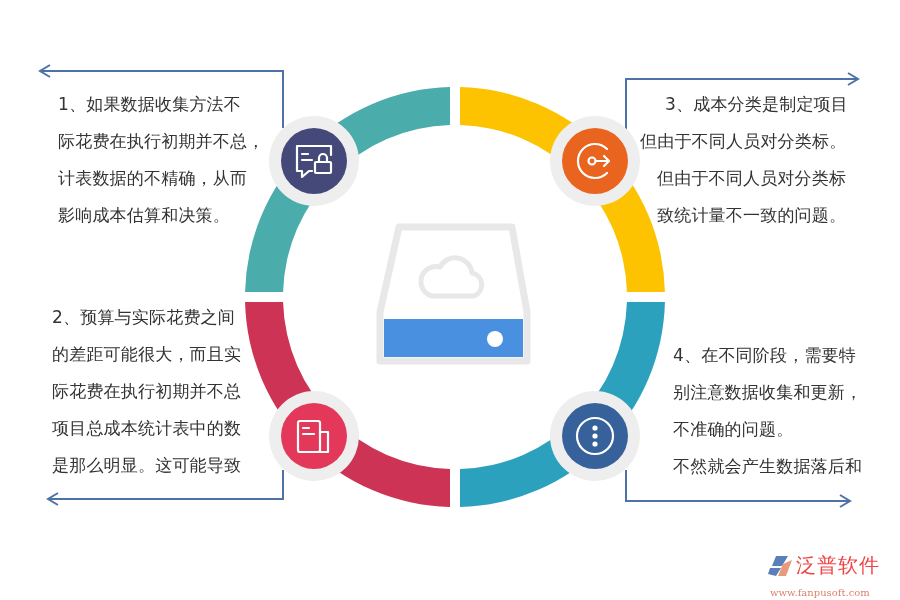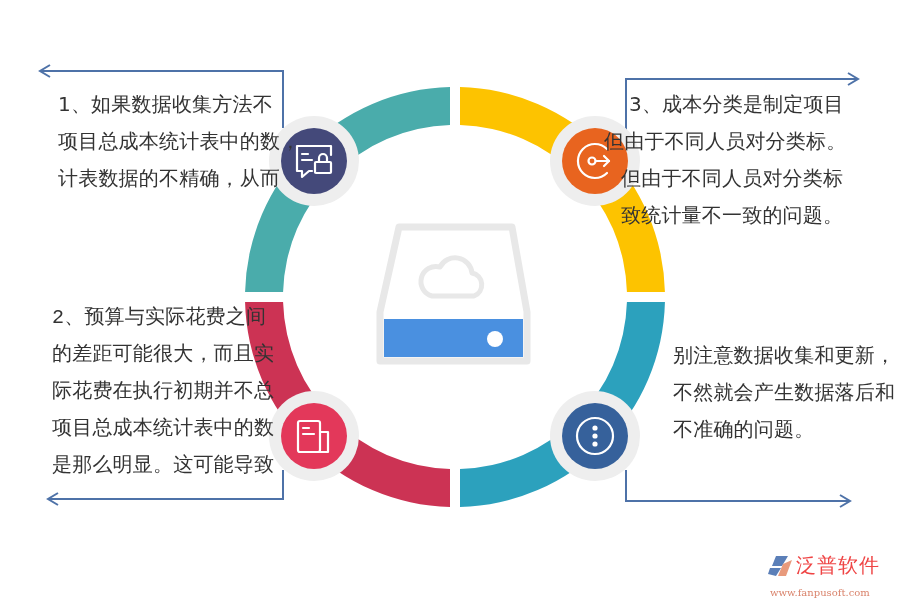"1、如果数据收集方法不" .text-block { font-size: 20px -> 17px }
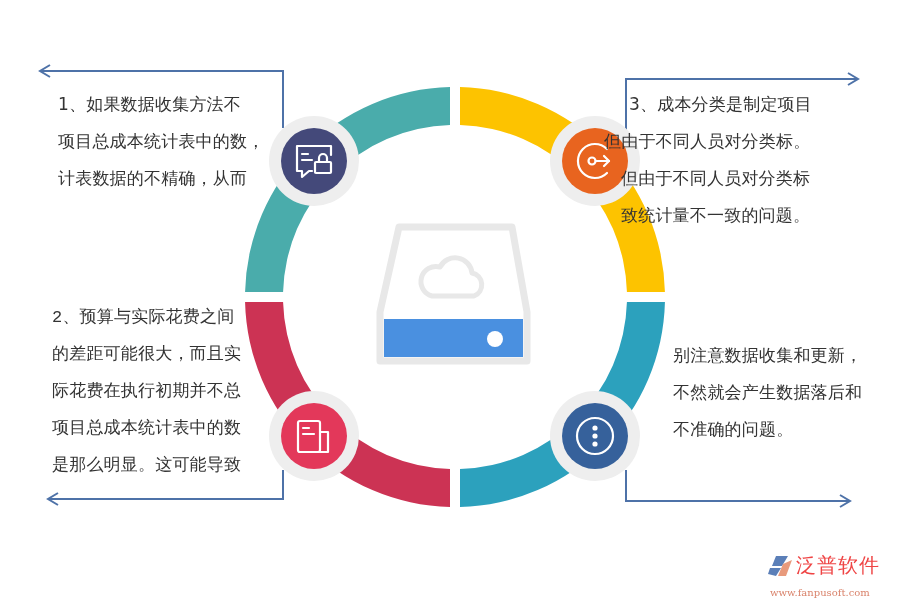"3、成本分类是制定项目" #text-3 { left: 604px -> 640px }
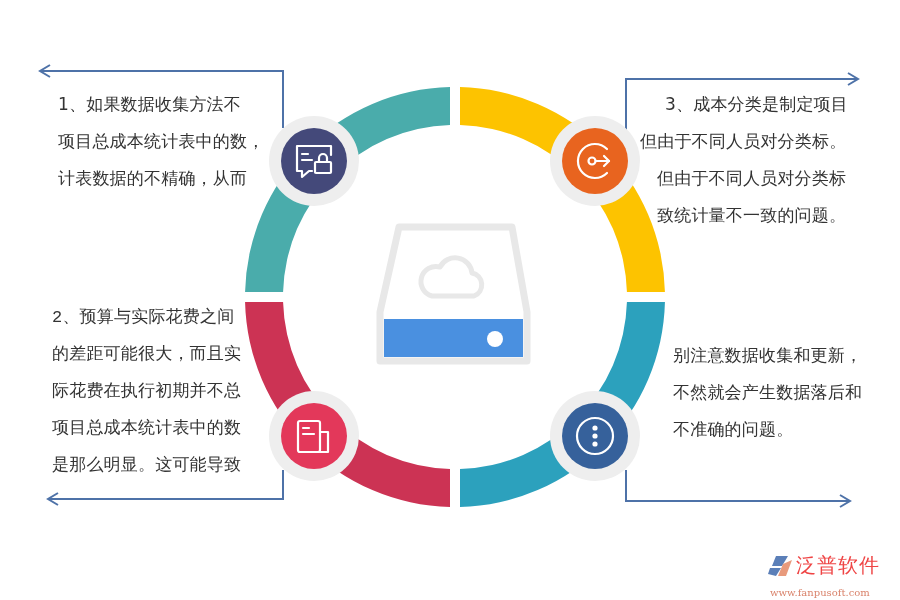"项目总成本统计表中的数，" span.line { text: 项目总成本统计表中的数 -> 际花费在执行初期并不总 }
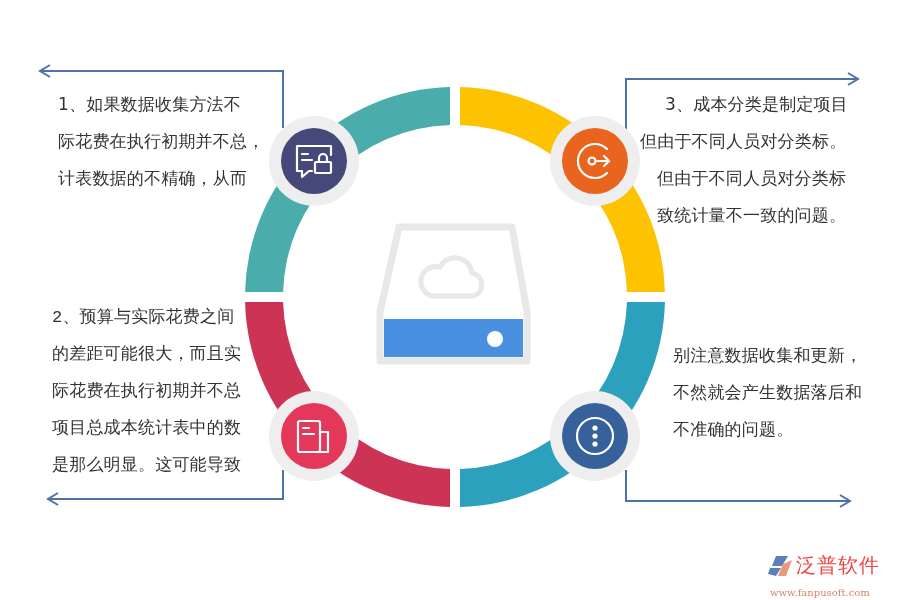"影响成本估算和决策。" span.line { html: none -> <span>影响成本估算和决策。</span> }
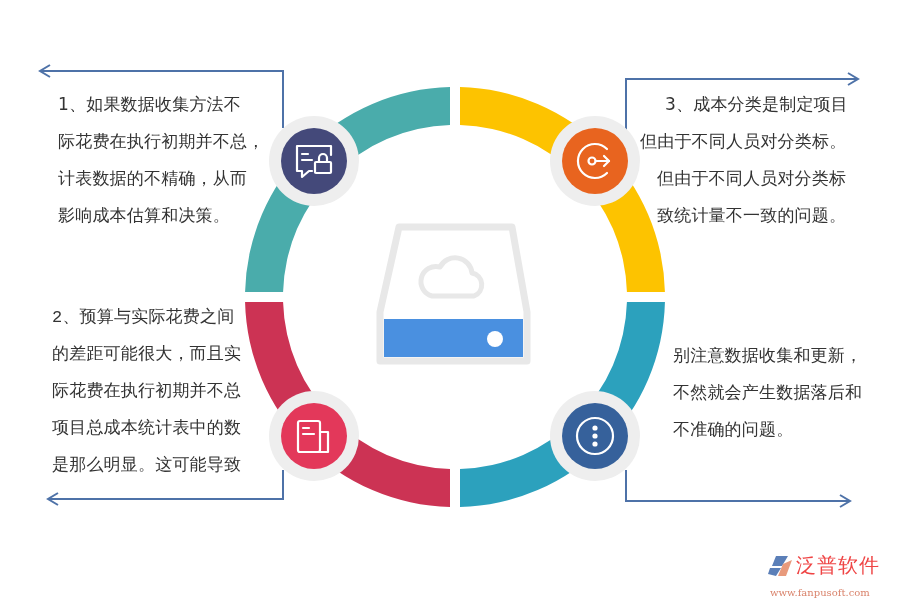"2、预算与实际花费之间" #text-2 { font-family: Liberation Mono, monospace -> none }
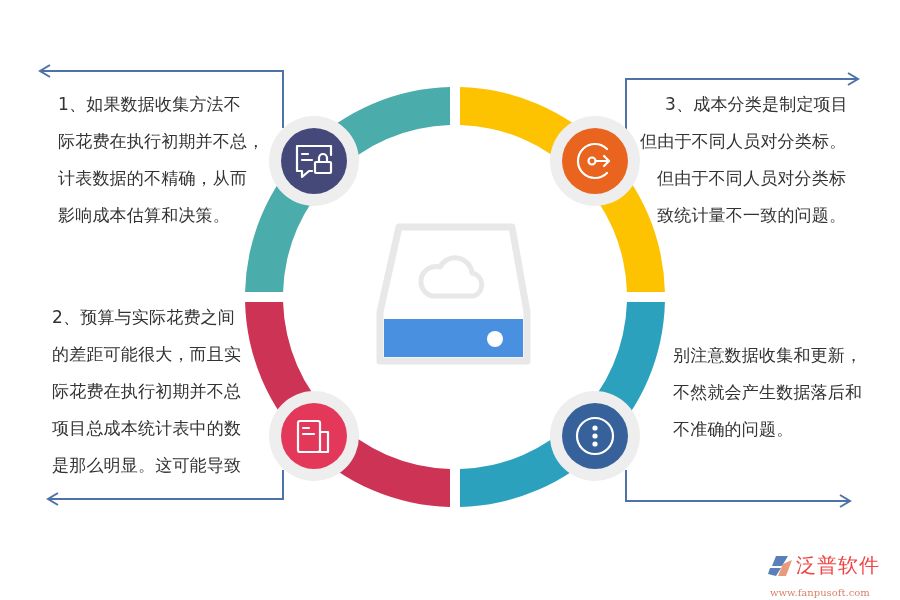"4、在不同阶段，需要特" span.line { html: none -> <span>4、在不同阶段，需要特</span> }
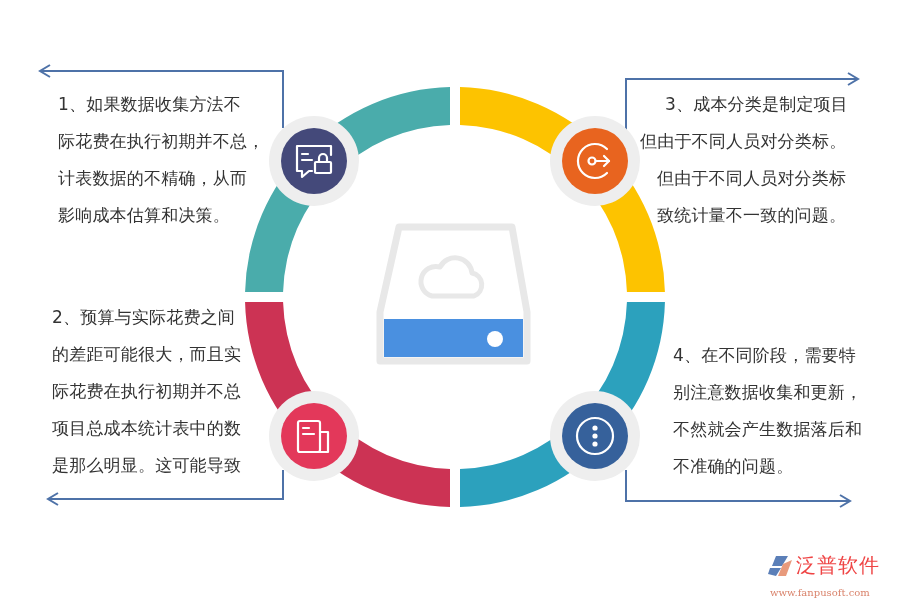"不然就会产生数据落后和" span.line { order: before "不准确的问题。" -> after "不准确的问题。" }
